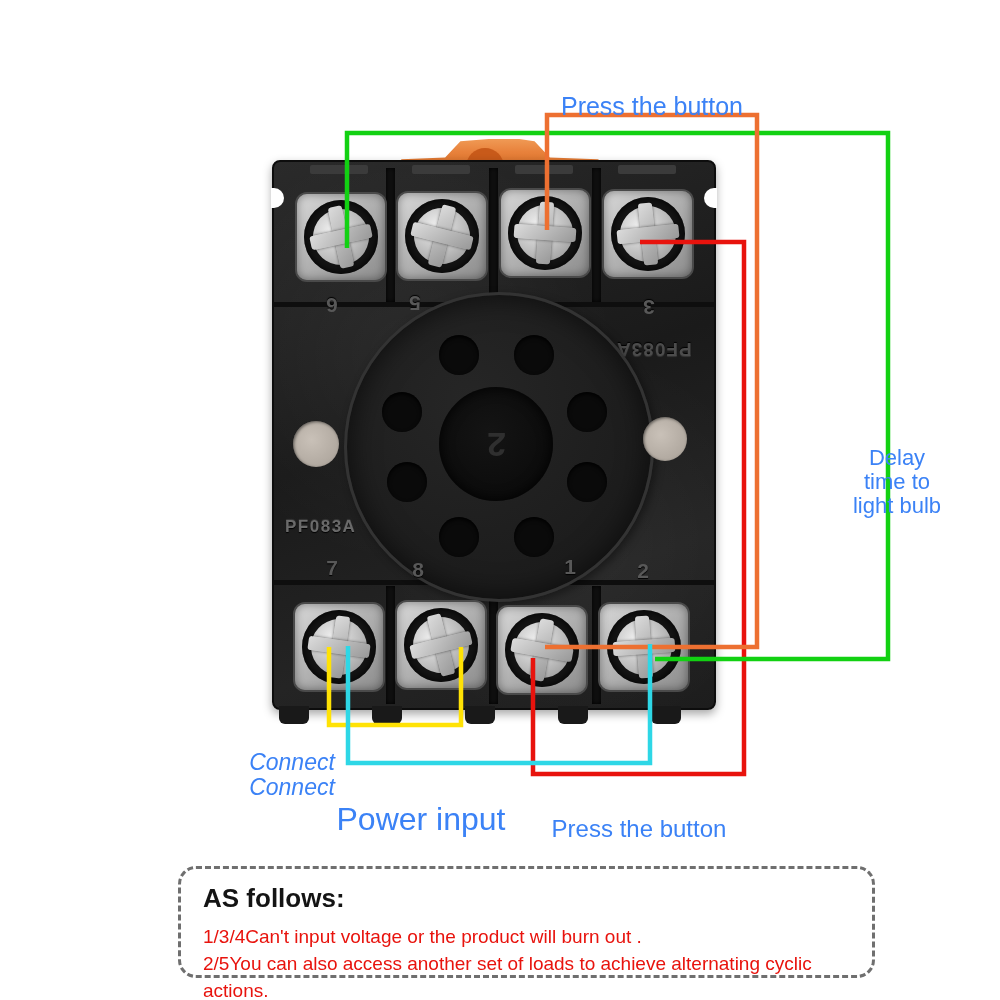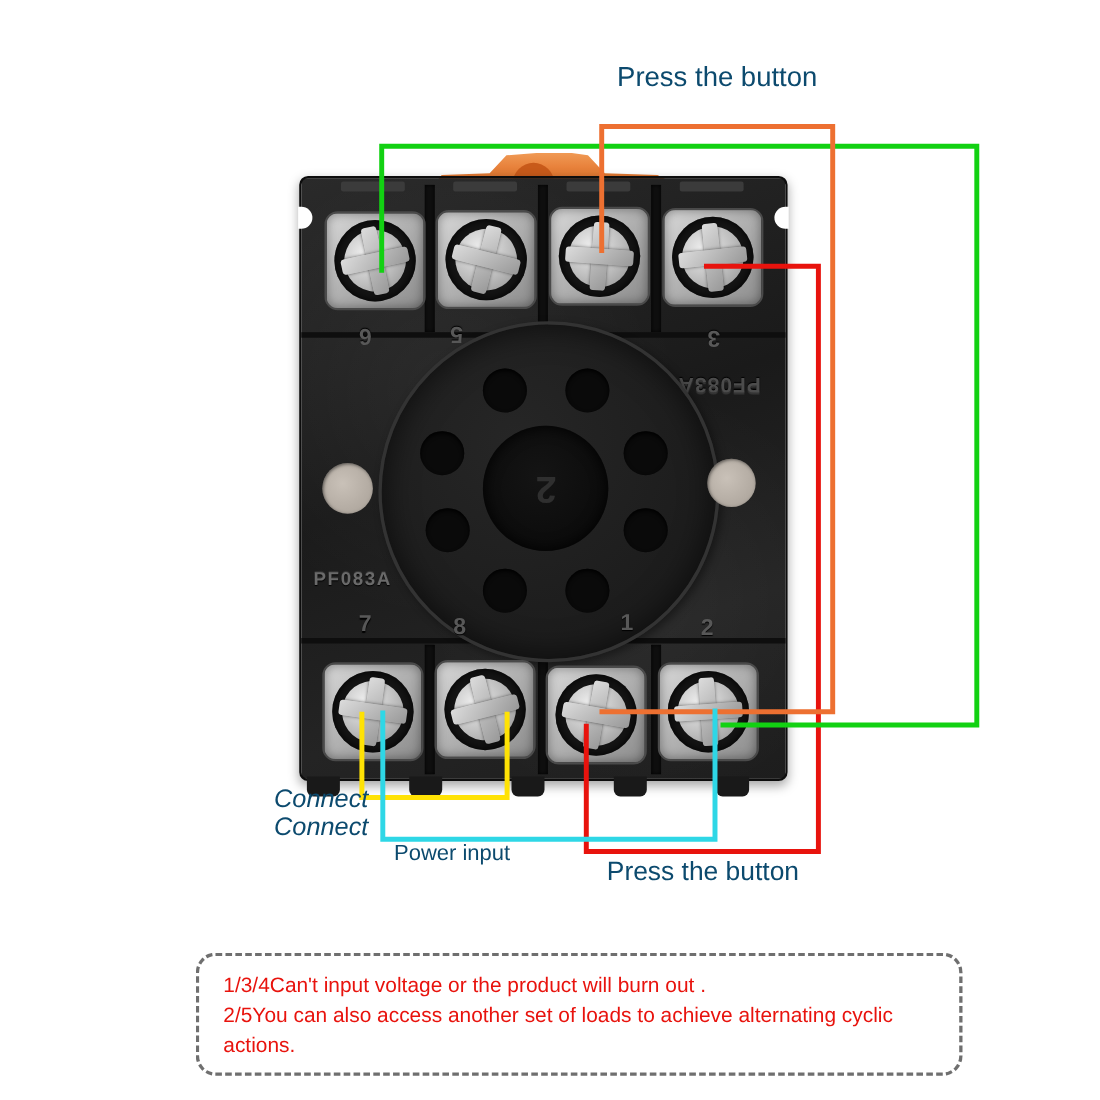"Press the button" .lbl { color: #0c4a6e -> #3b82f6; margin-top: none -> 36px }
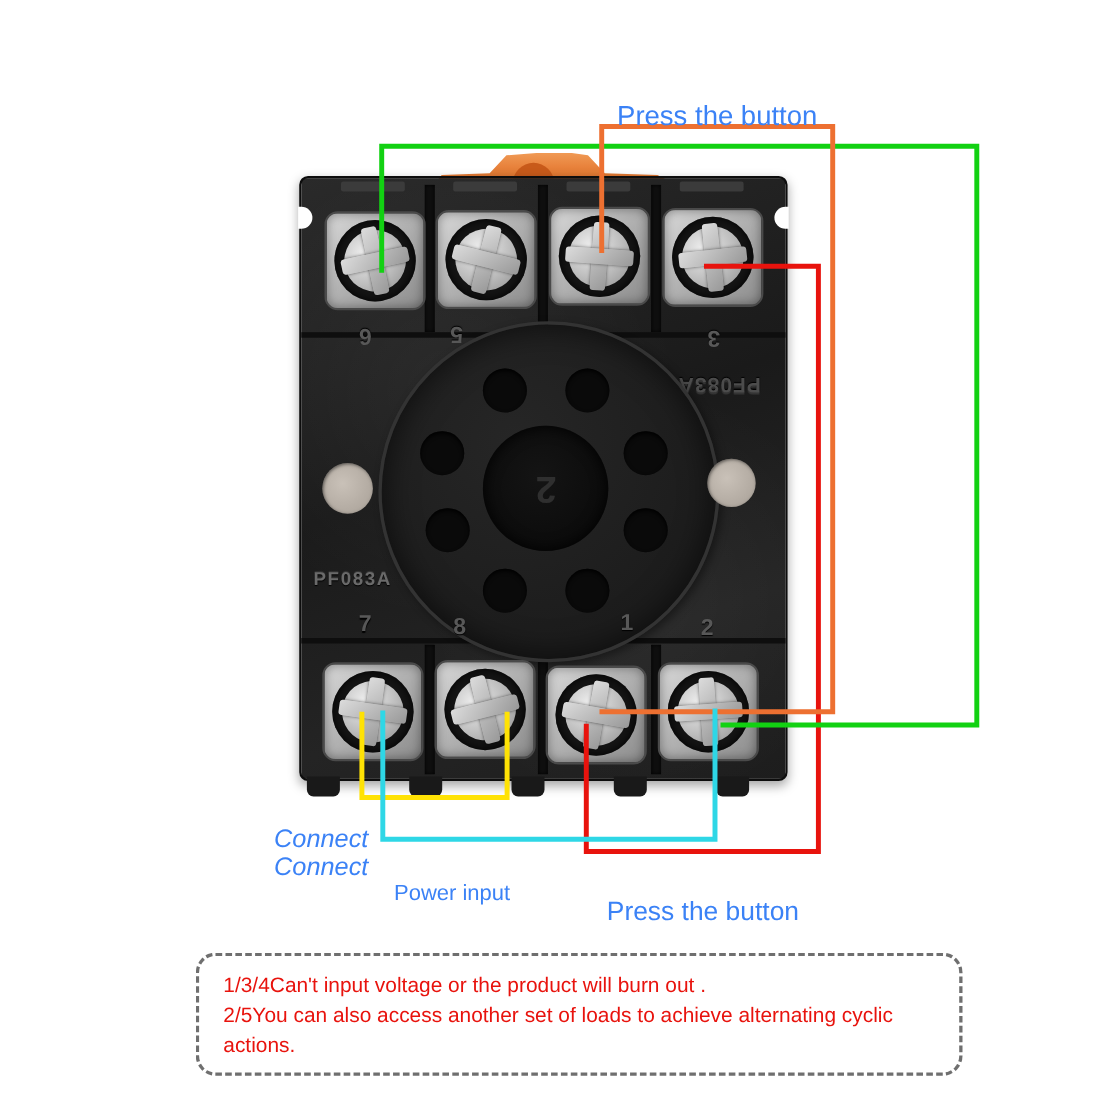"Delay time to" div.lbl { html: none -> <div> <span>Delay time to</span> <span>light bulb</span> </div> }
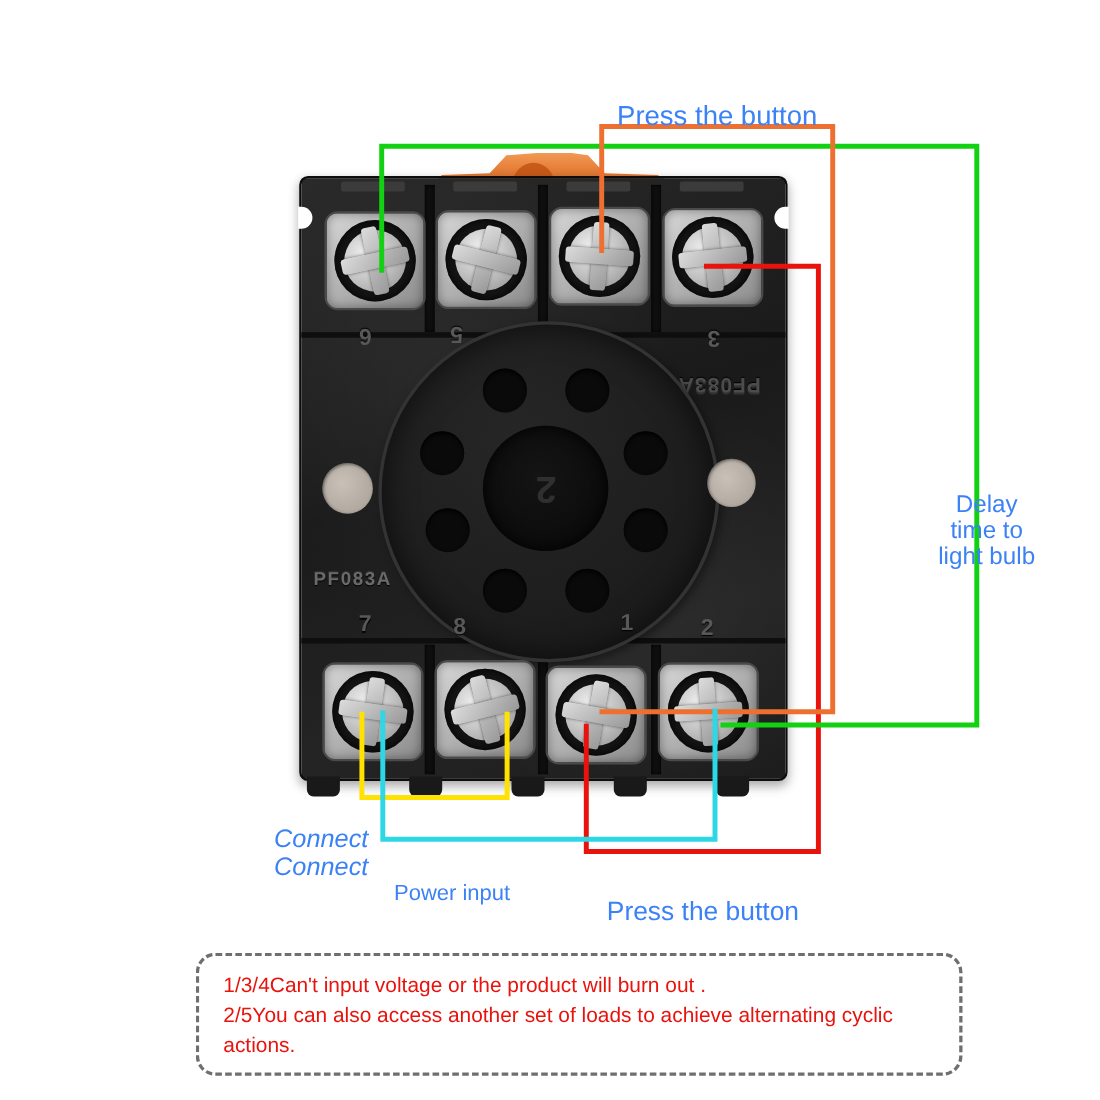"Power input" .lbl-power { font-size: 20px -> 32px; left: 411px -> 421px }
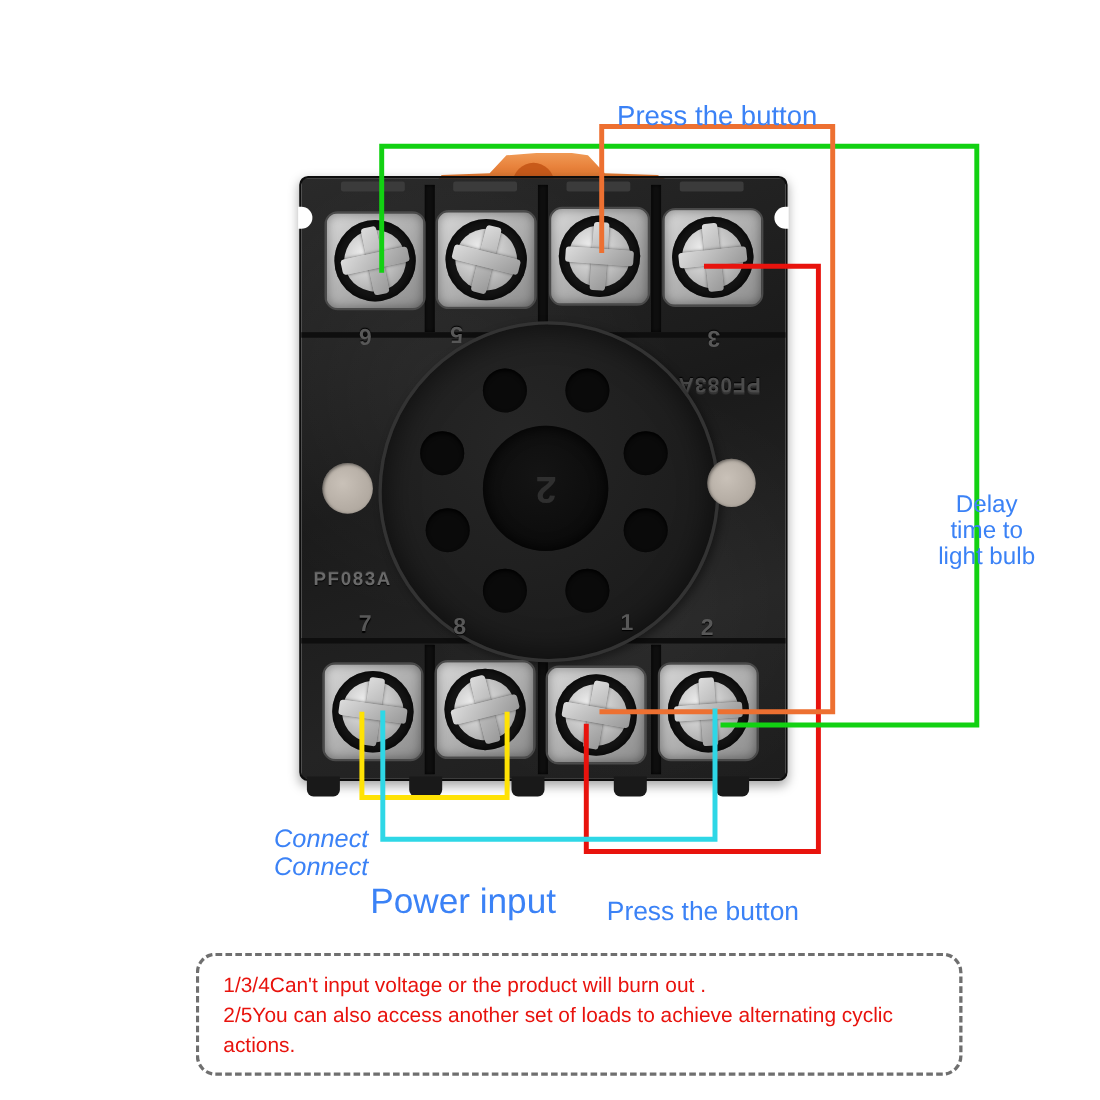"AS follows:" div.notes-title { html: none -> <div>AS follows:</div> }
